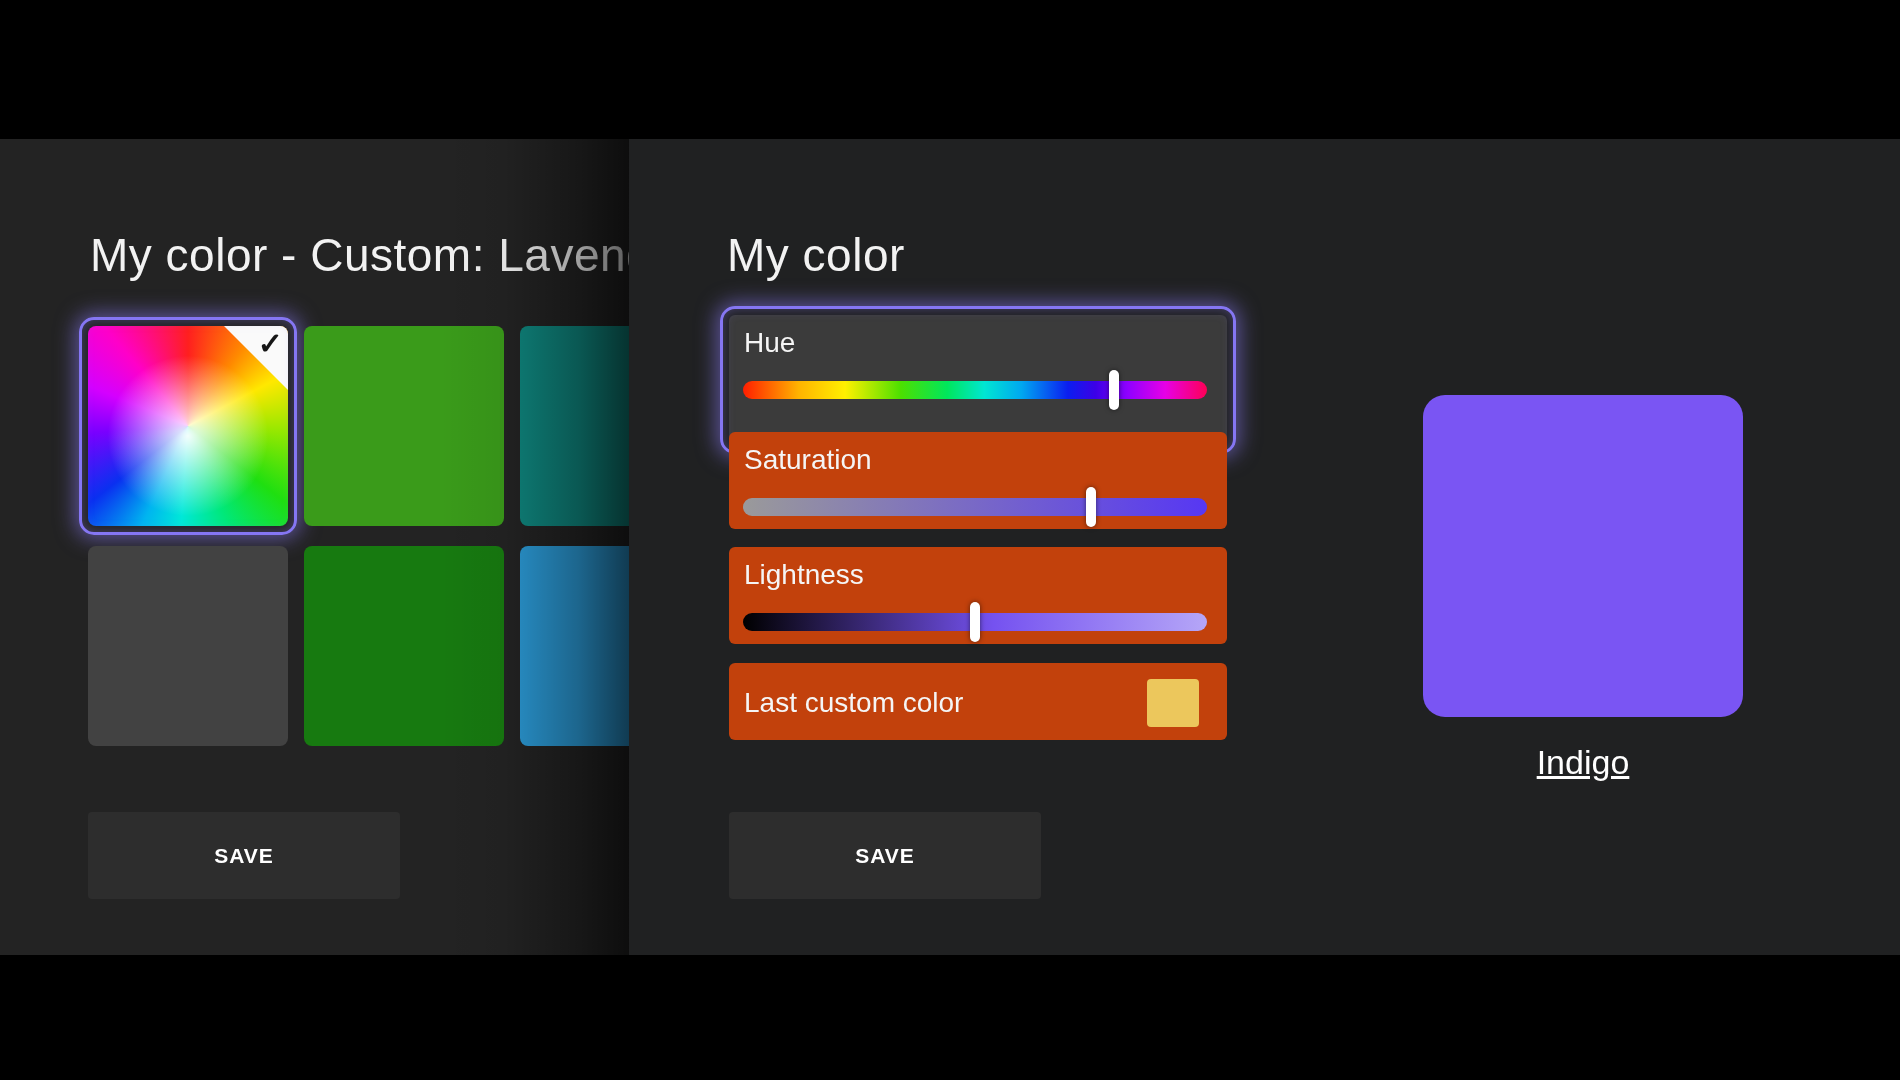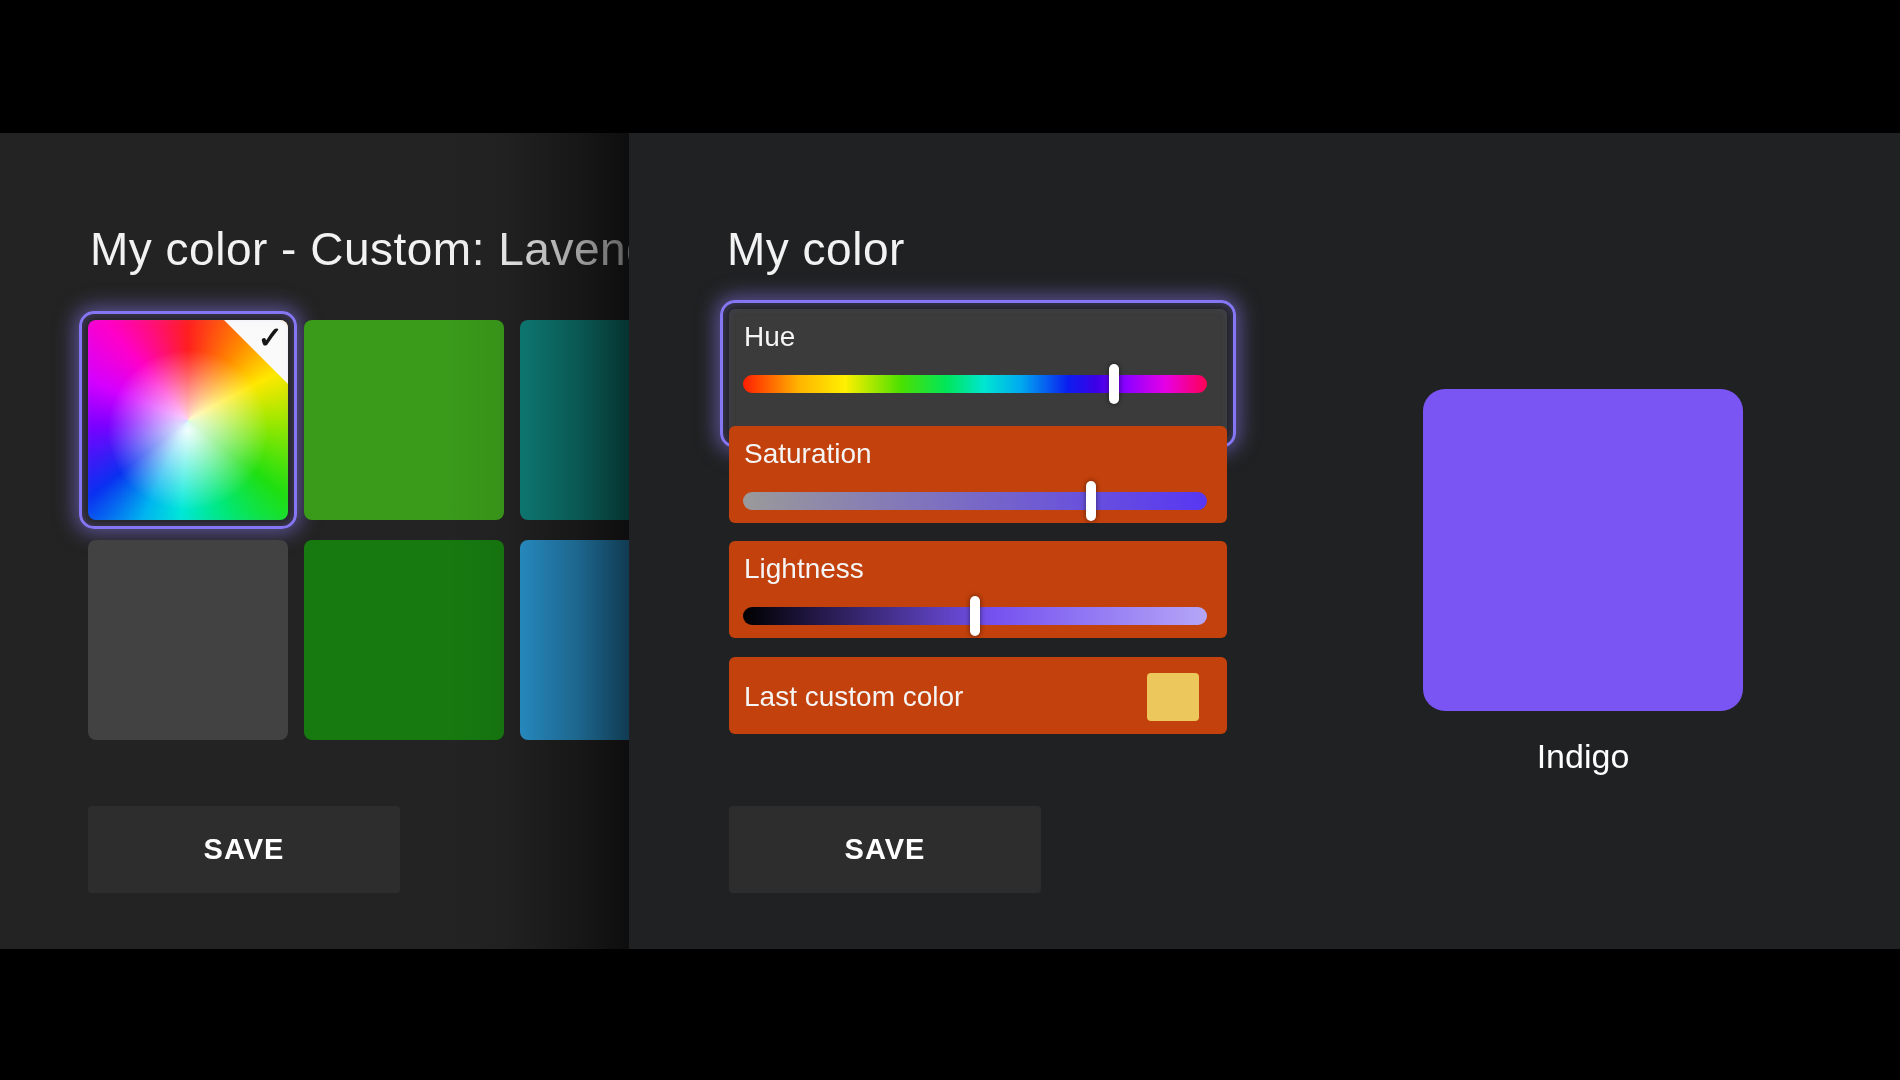"My color" .panel { top: 4px -> 10px }
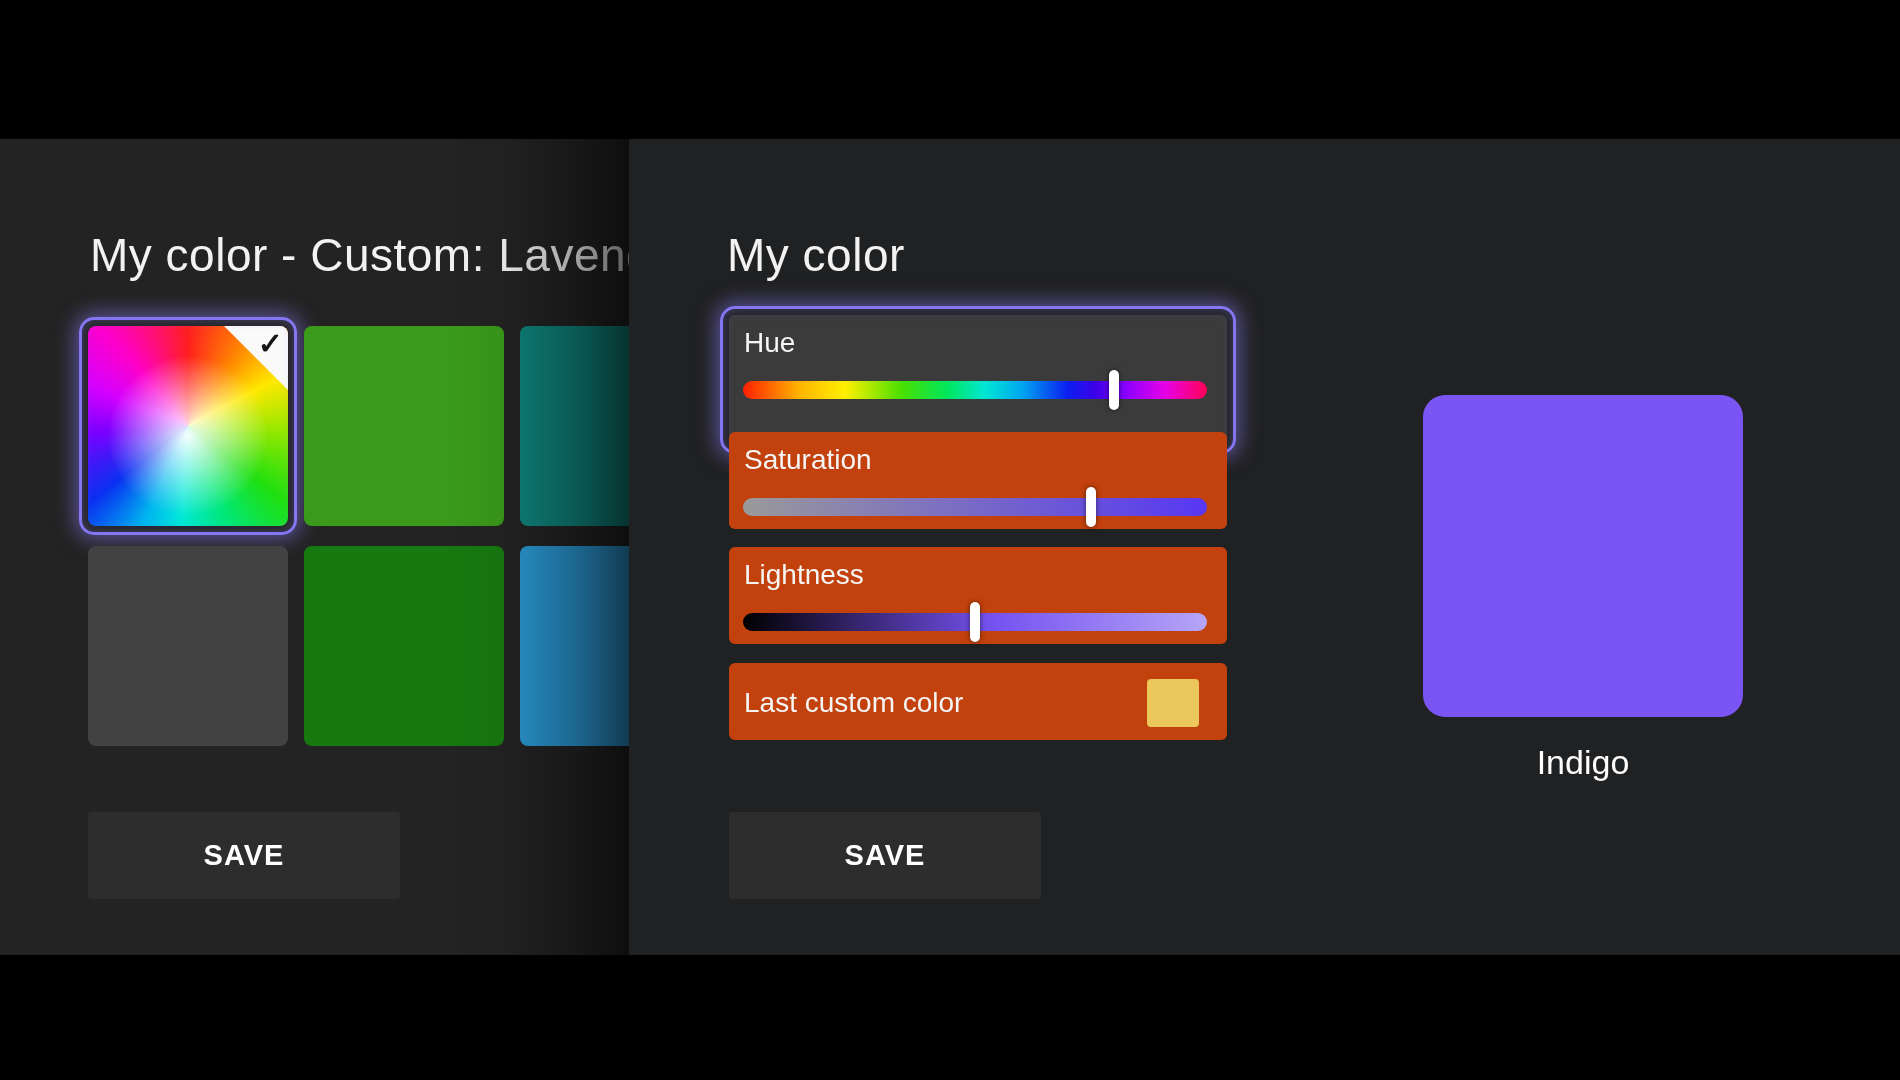"Indigo" .preview-label { text-decoration: none -> underline }
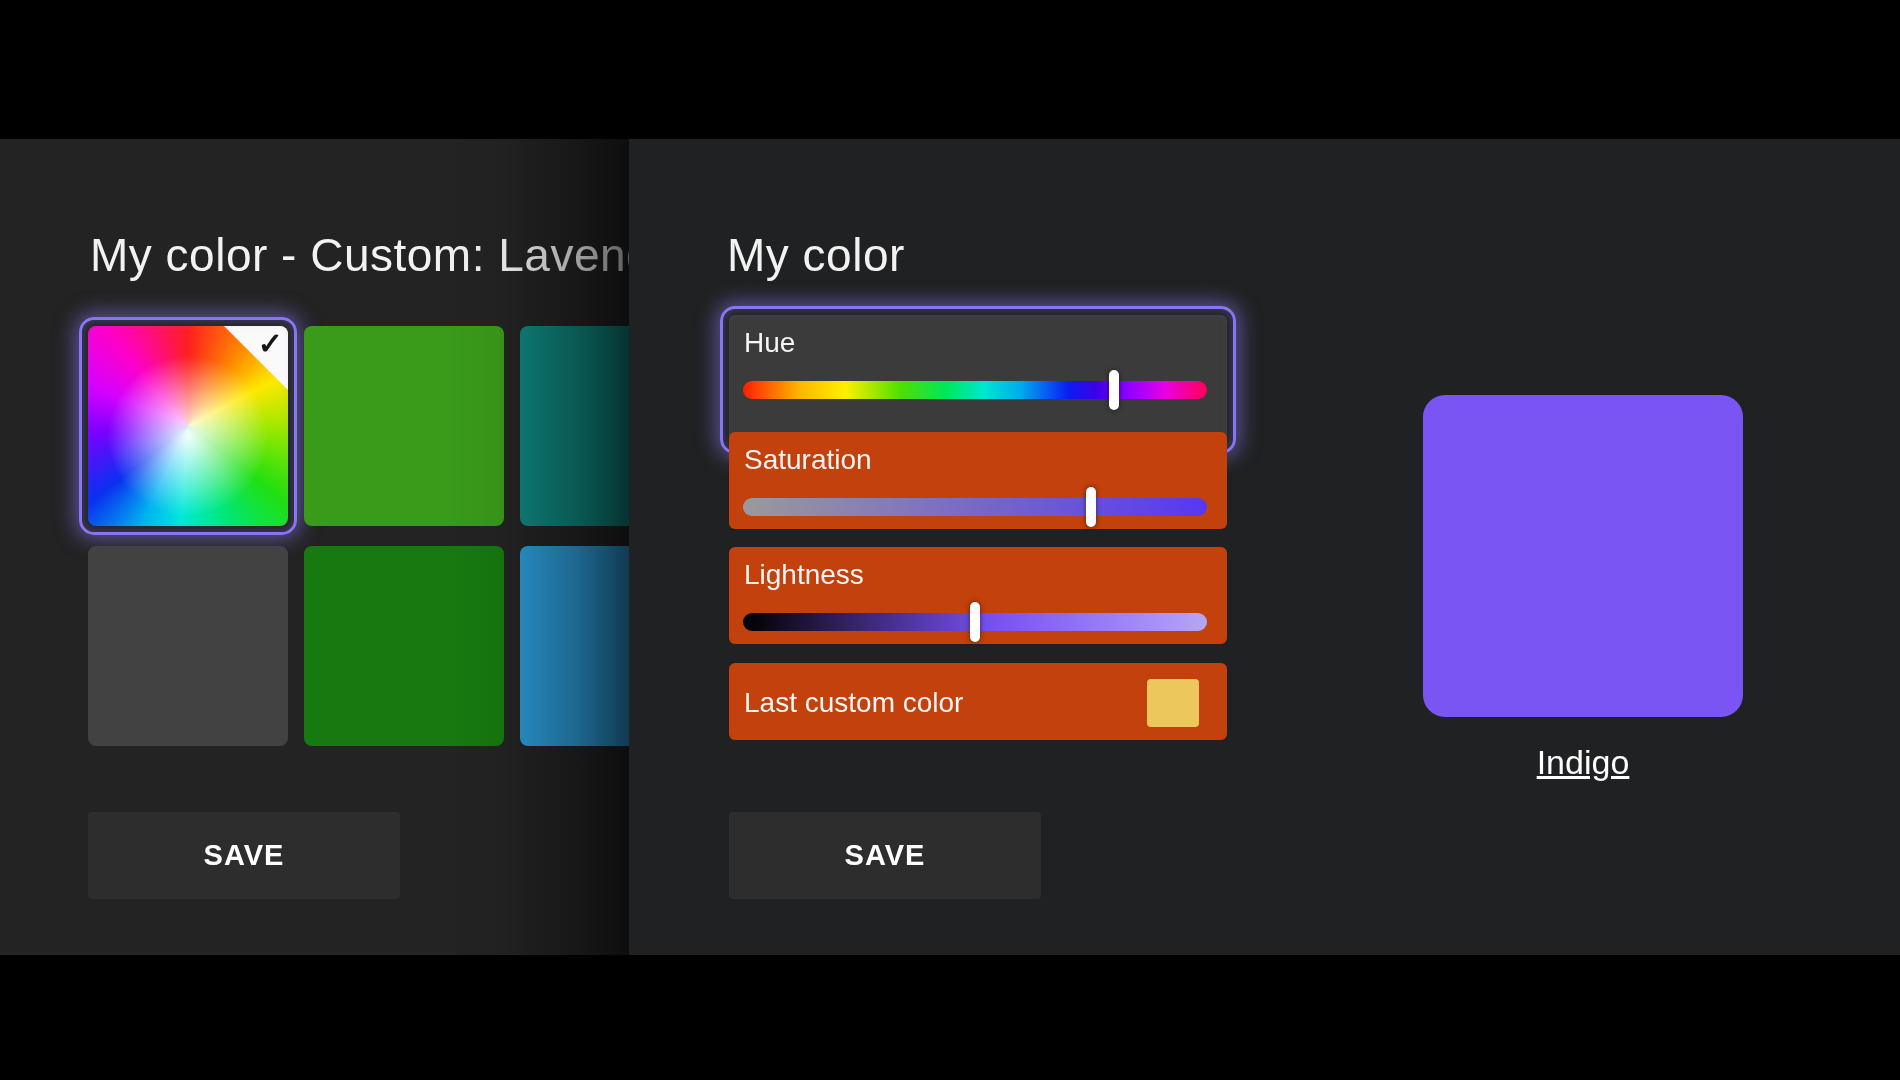"SAVE" .save-btn { font-size: 29px -> 21px }
